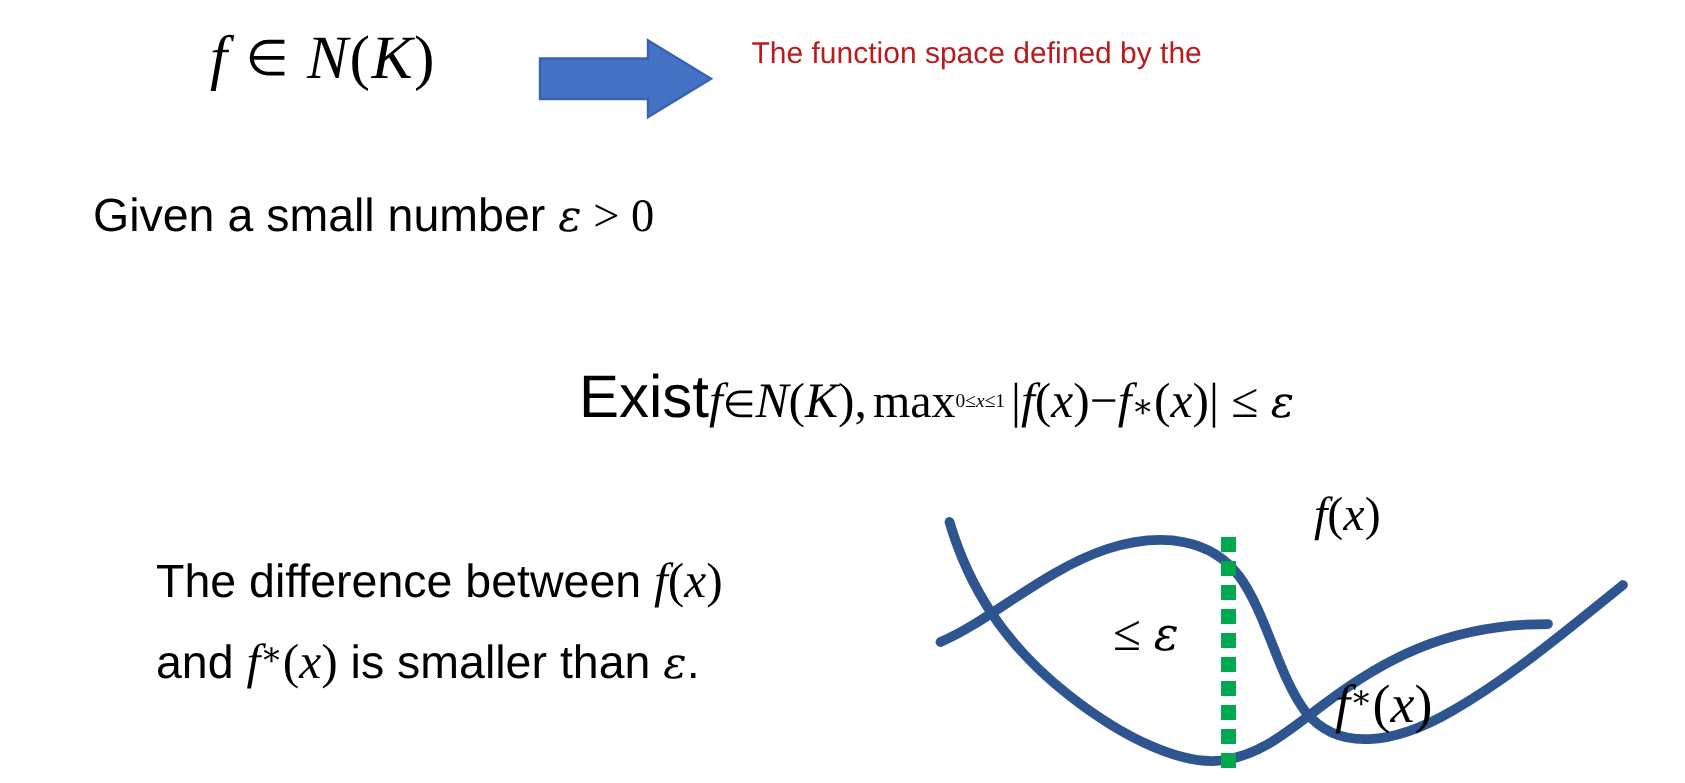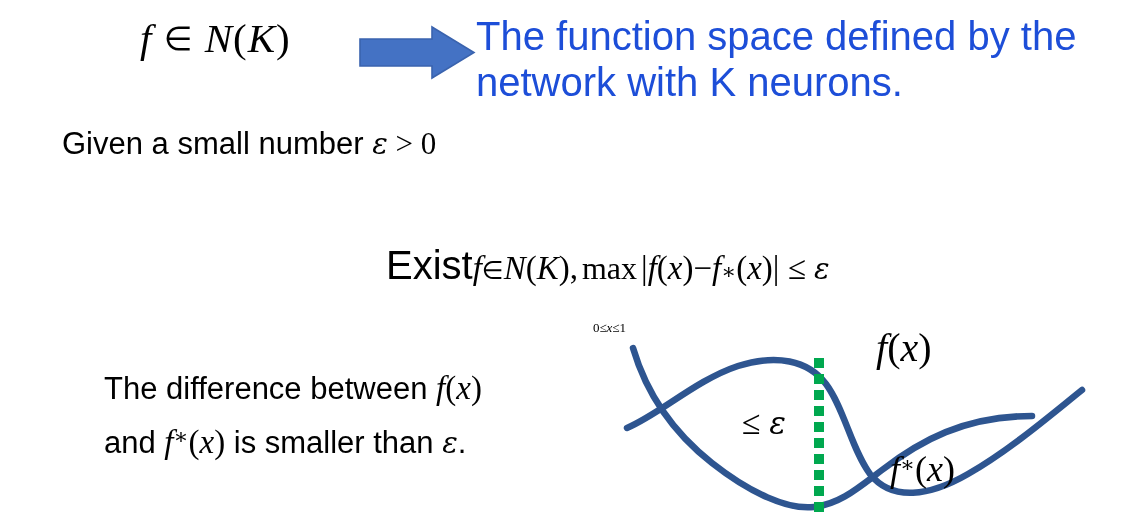"The function space defined by" #caption-blue { color: #1d4ed8 -> #b91c1c; font-size: 40px -> 20px; left: 476px -> 501px }
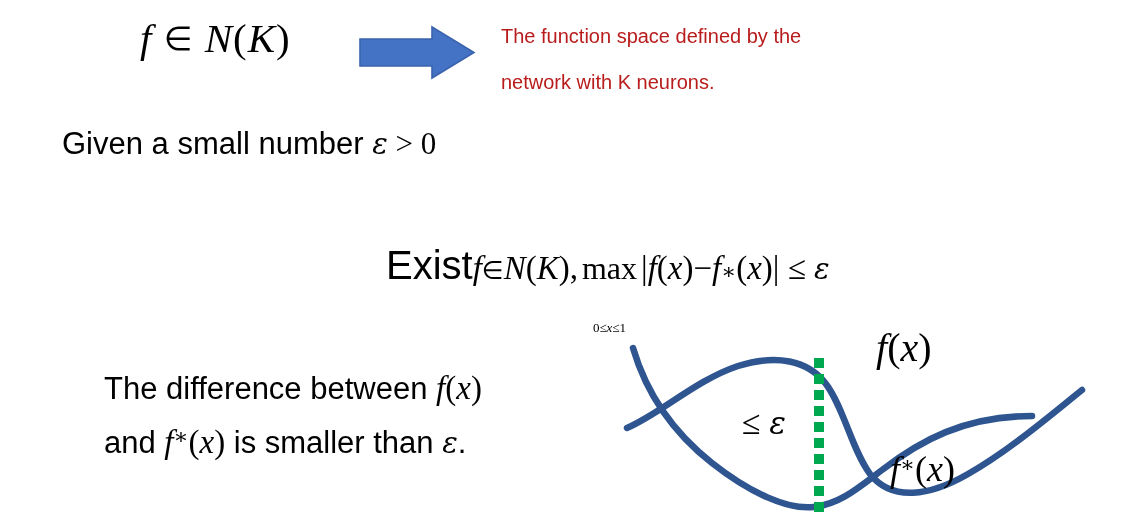"network with K neurons." div { html: <div>network with K neurons.</div> -> none }
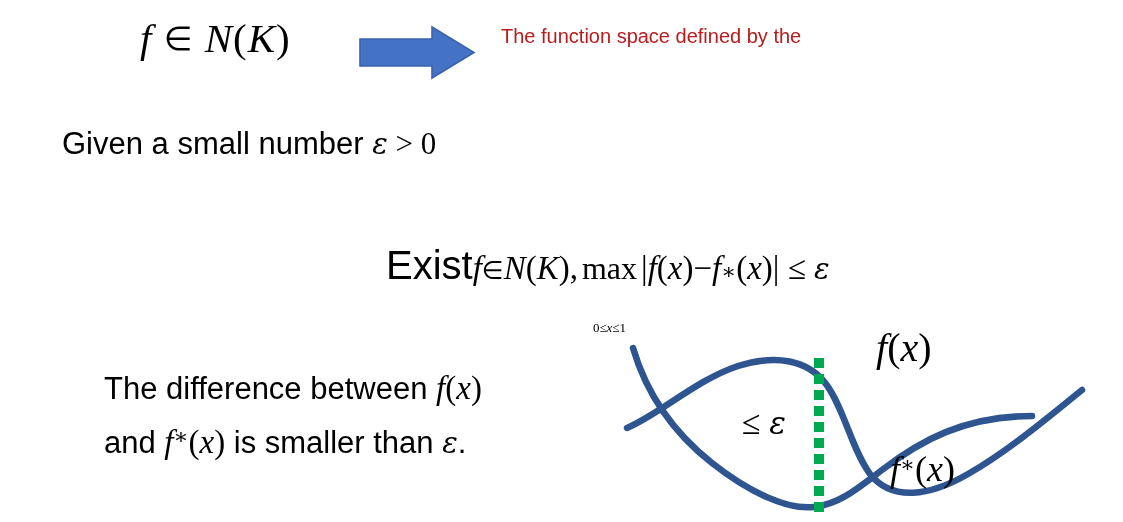"max" .maxop { flex-direction: column -> none; gap: 37px -> none }
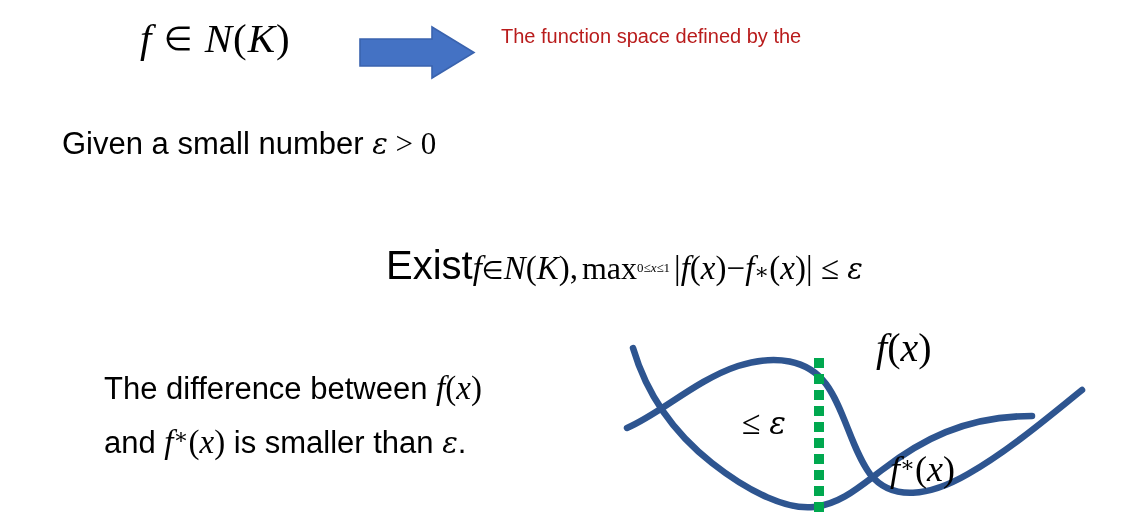"f(x)" #label-f { font-size: 40px -> 32px }
